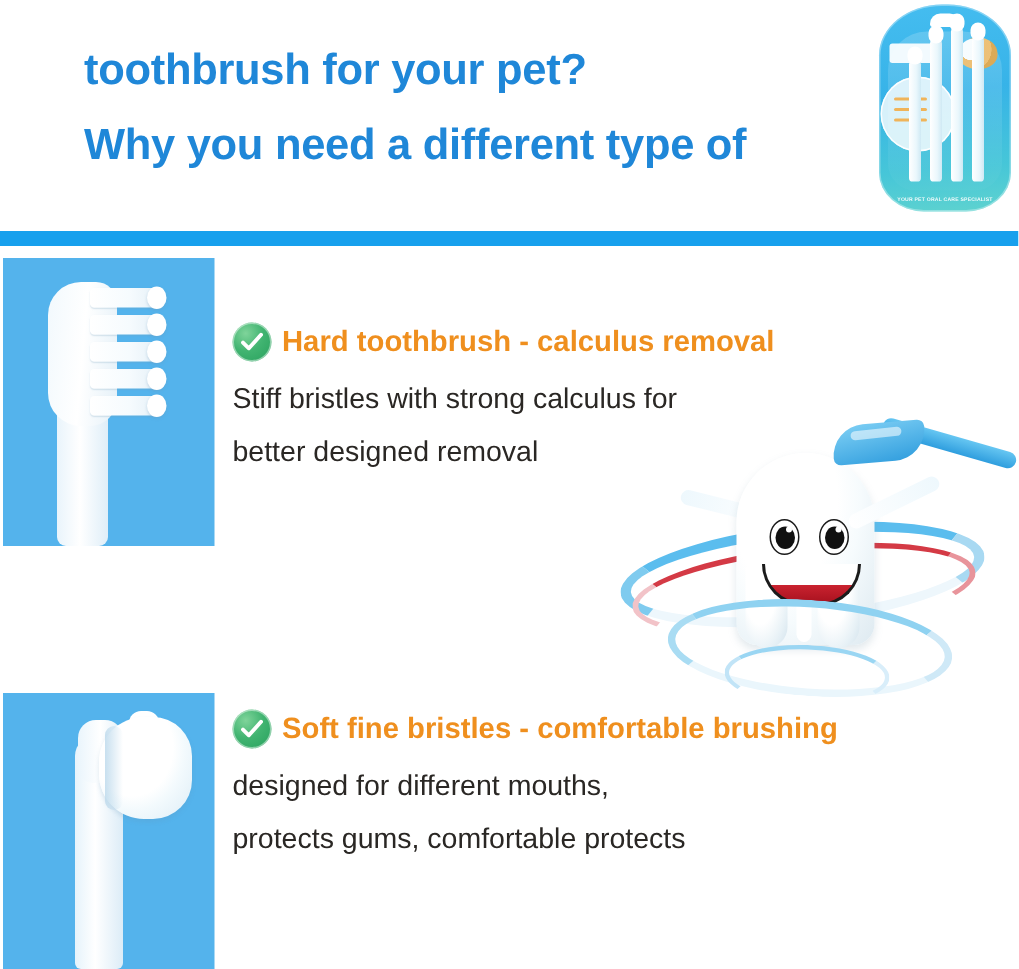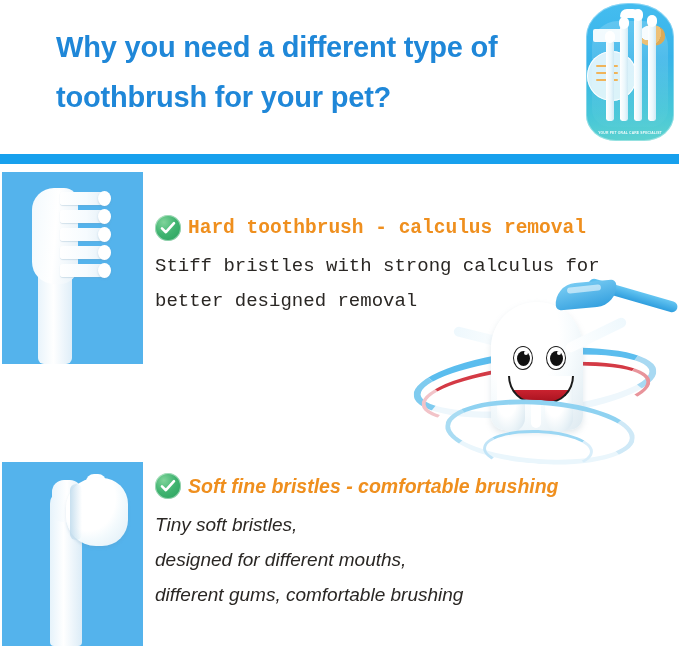"Why you need a different" span.ln { order: before "toothbrush for your pet?" -> after "toothbrush for your pet?" }
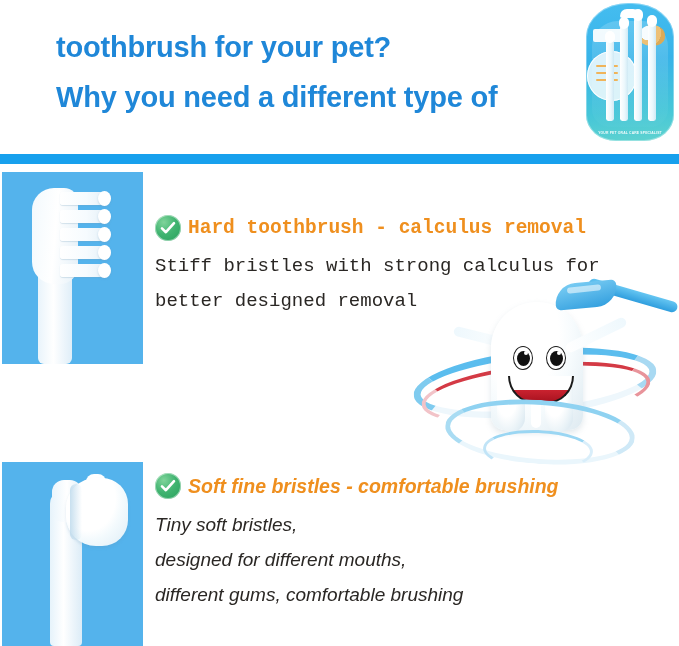"Hard toothbrush - calculus removal" #row1 { font-family: Liberation Mono, monospace -> none }
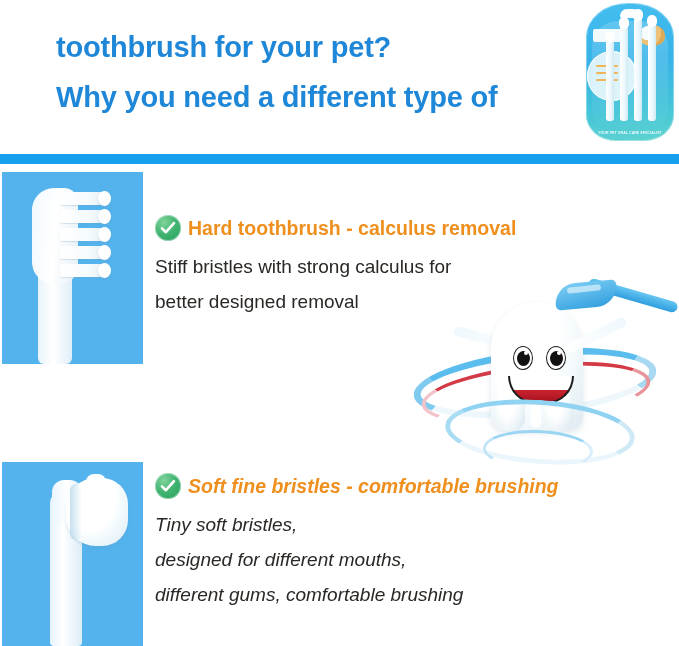"Soft fine bristles - comfortable" #txt2 { font-style: italic -> none }
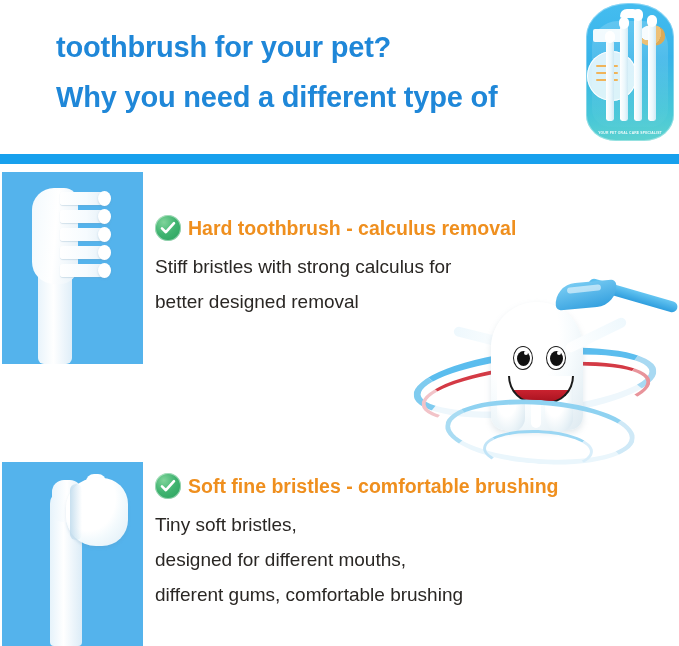"Tiny soft bristles," div { html: <div>Tiny soft bristles,</div> -> none }
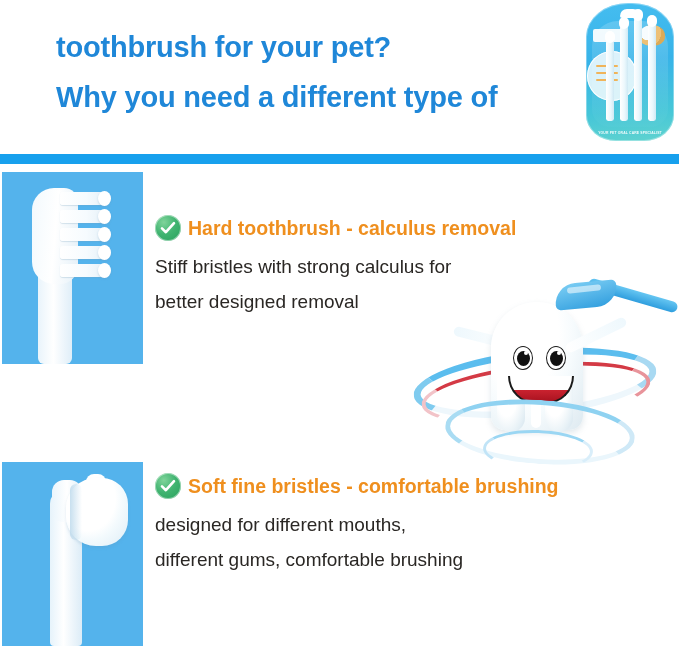"different gums, comfortable brushing" div { text: different gums, comfortable brushing -> protects gums, comfortable protects }
